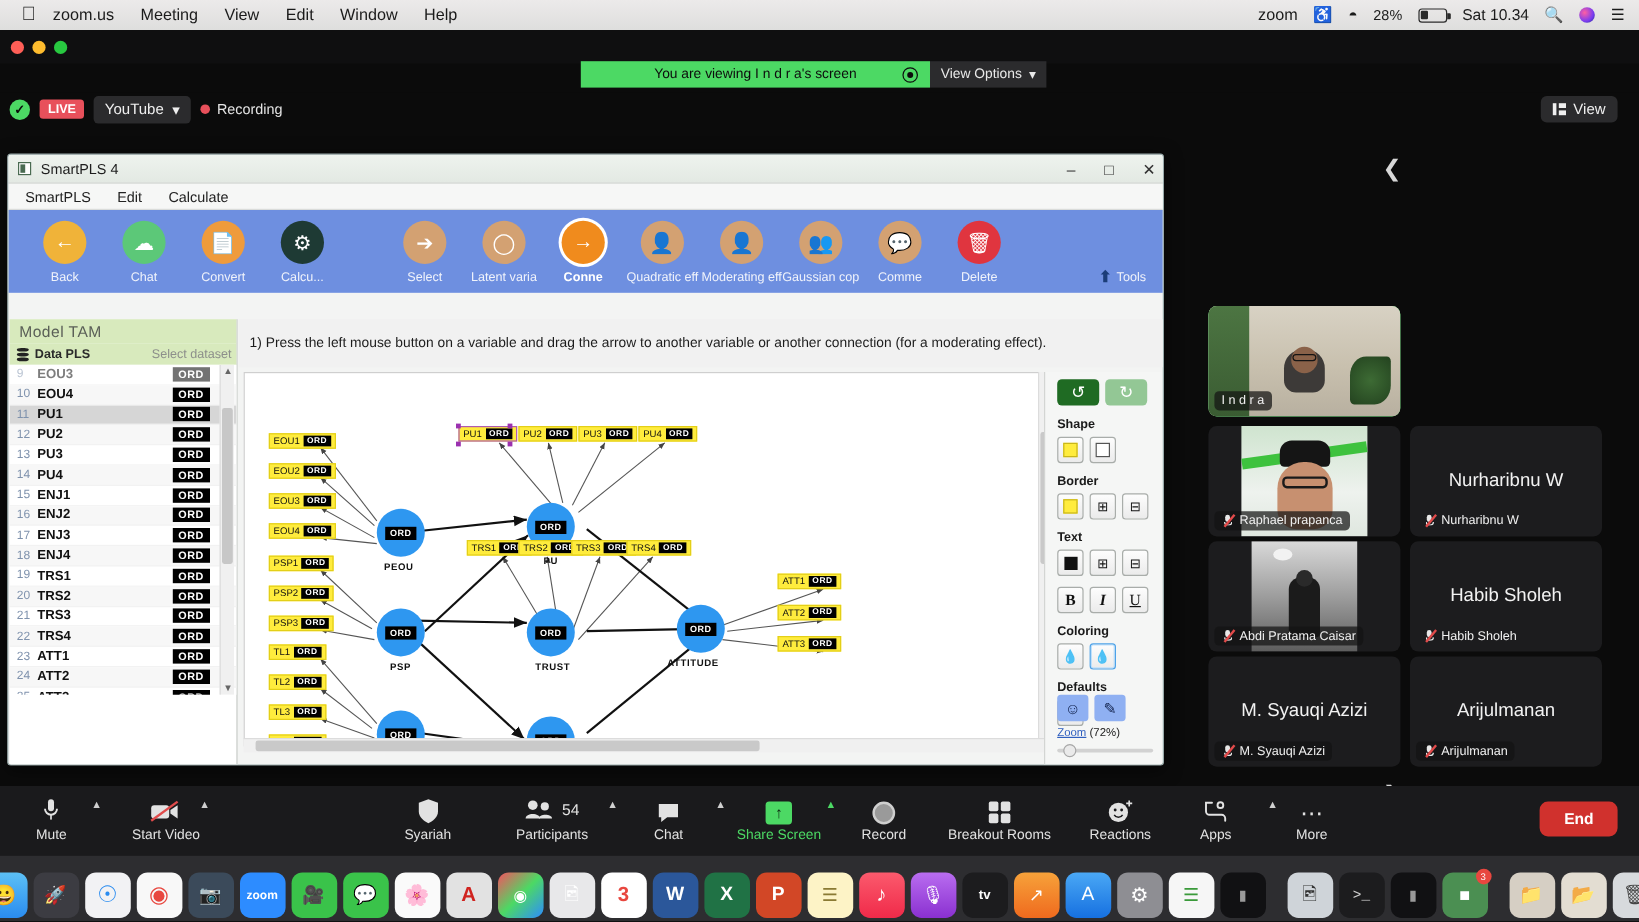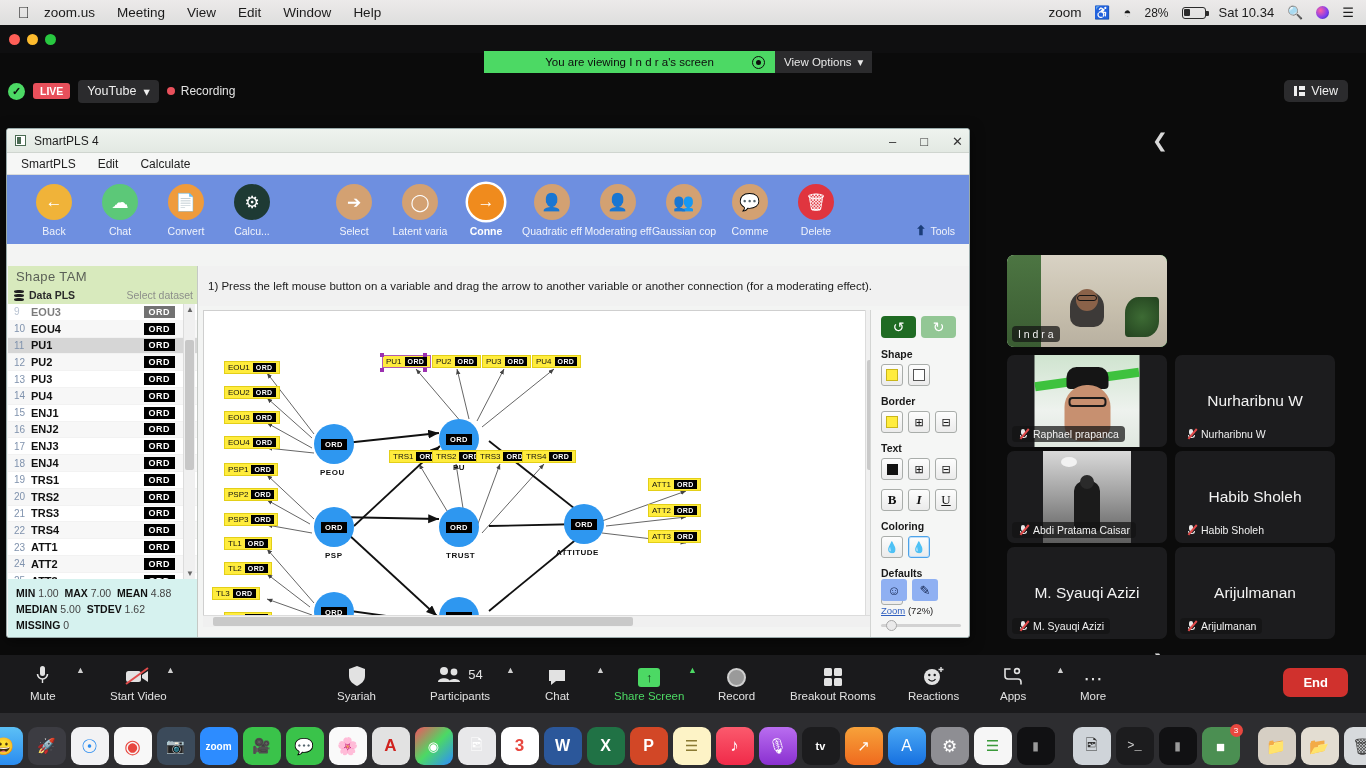"Shape TAM" div { text: Shape -> Model }
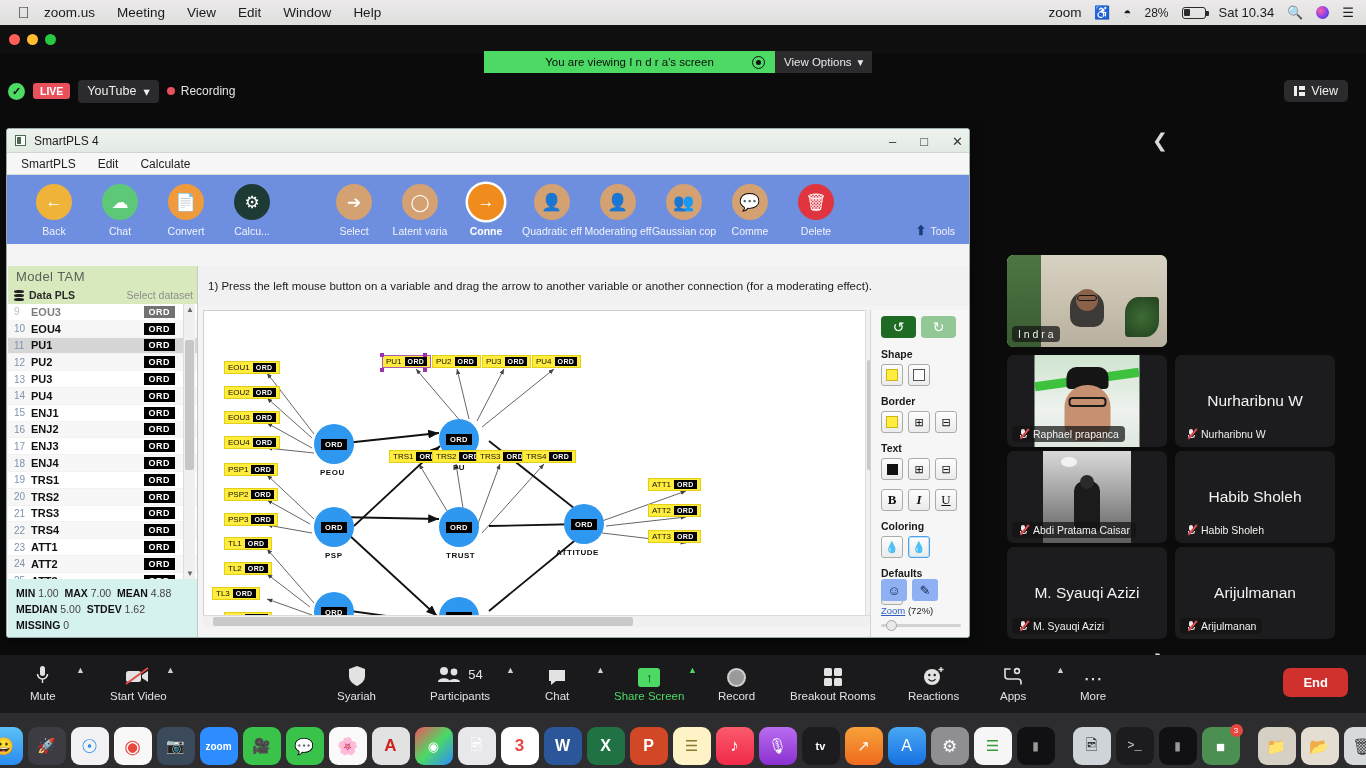"MIN 1.00 MAX 7.00 MEAN" div { html: <div> <div> <b>MIN</b> <span>1.00</span>&nbsp; <b>MAX</b> <span>7.00</span>&nbsp; <b>MEAN</b> <span>4.88</span> </div> <div> <b>MEDIAN</b> <span>5.00</span>&nbsp; <b>STDEV</b> <span>1.62</span> </div> <div> <b>MISSING</b> <span>0</span> </div> </div> -> none }
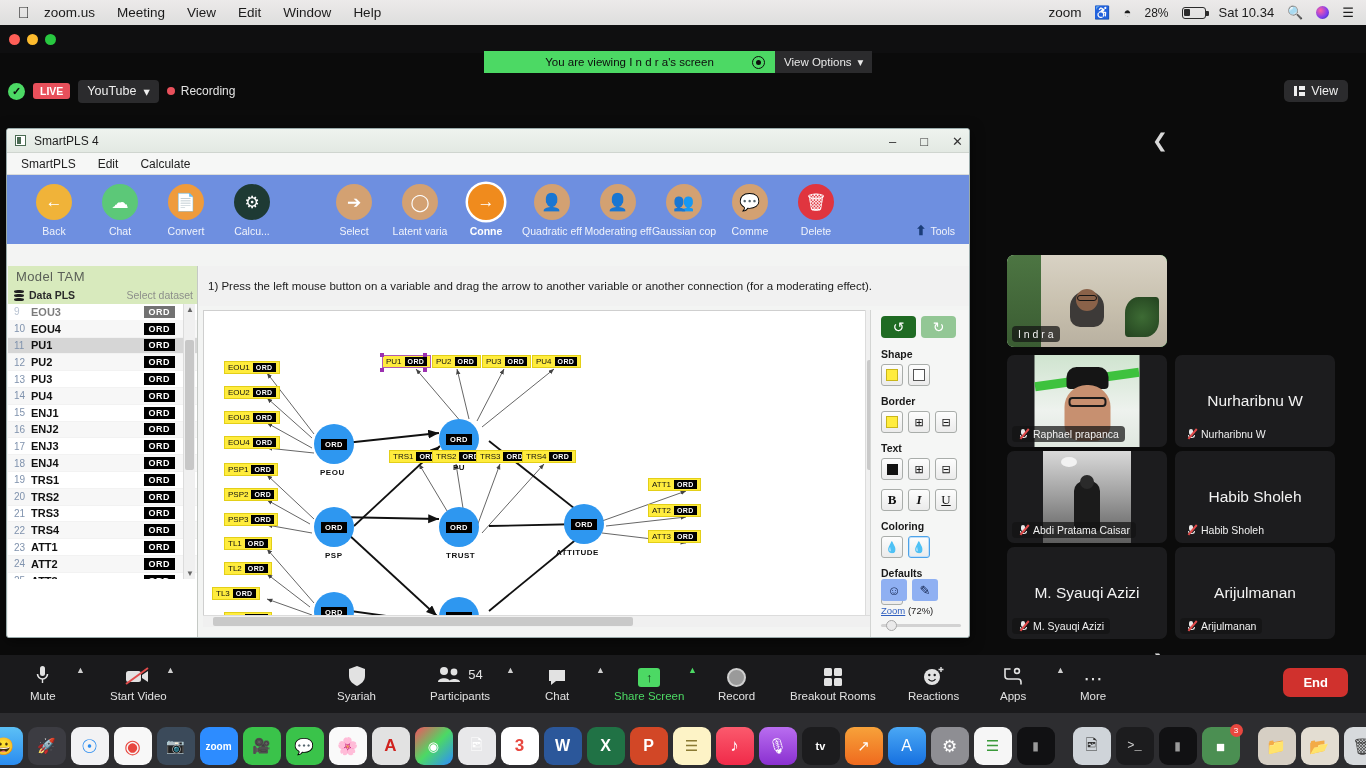"TL3" div.indbox { left: 8px -> 20px }
